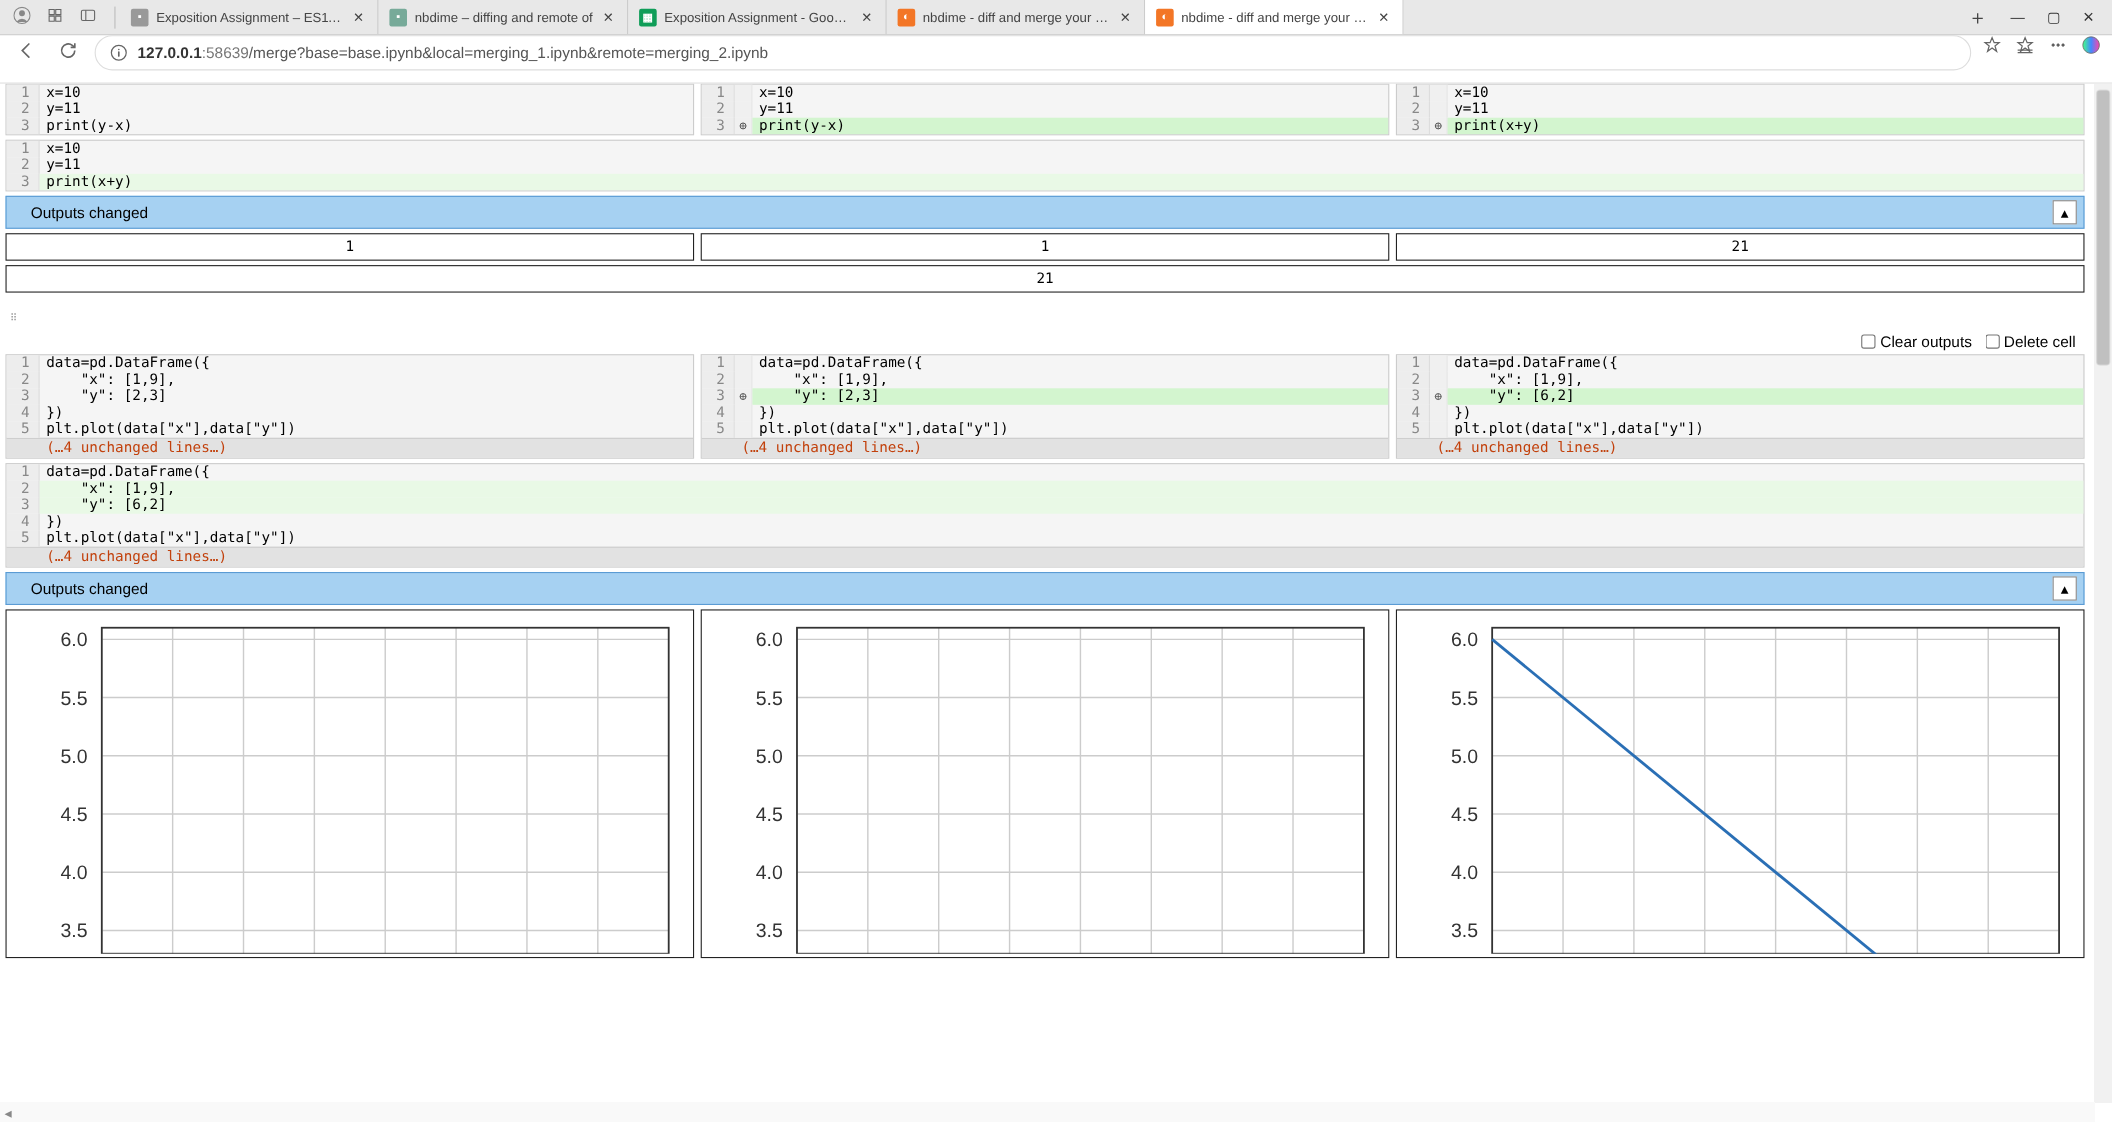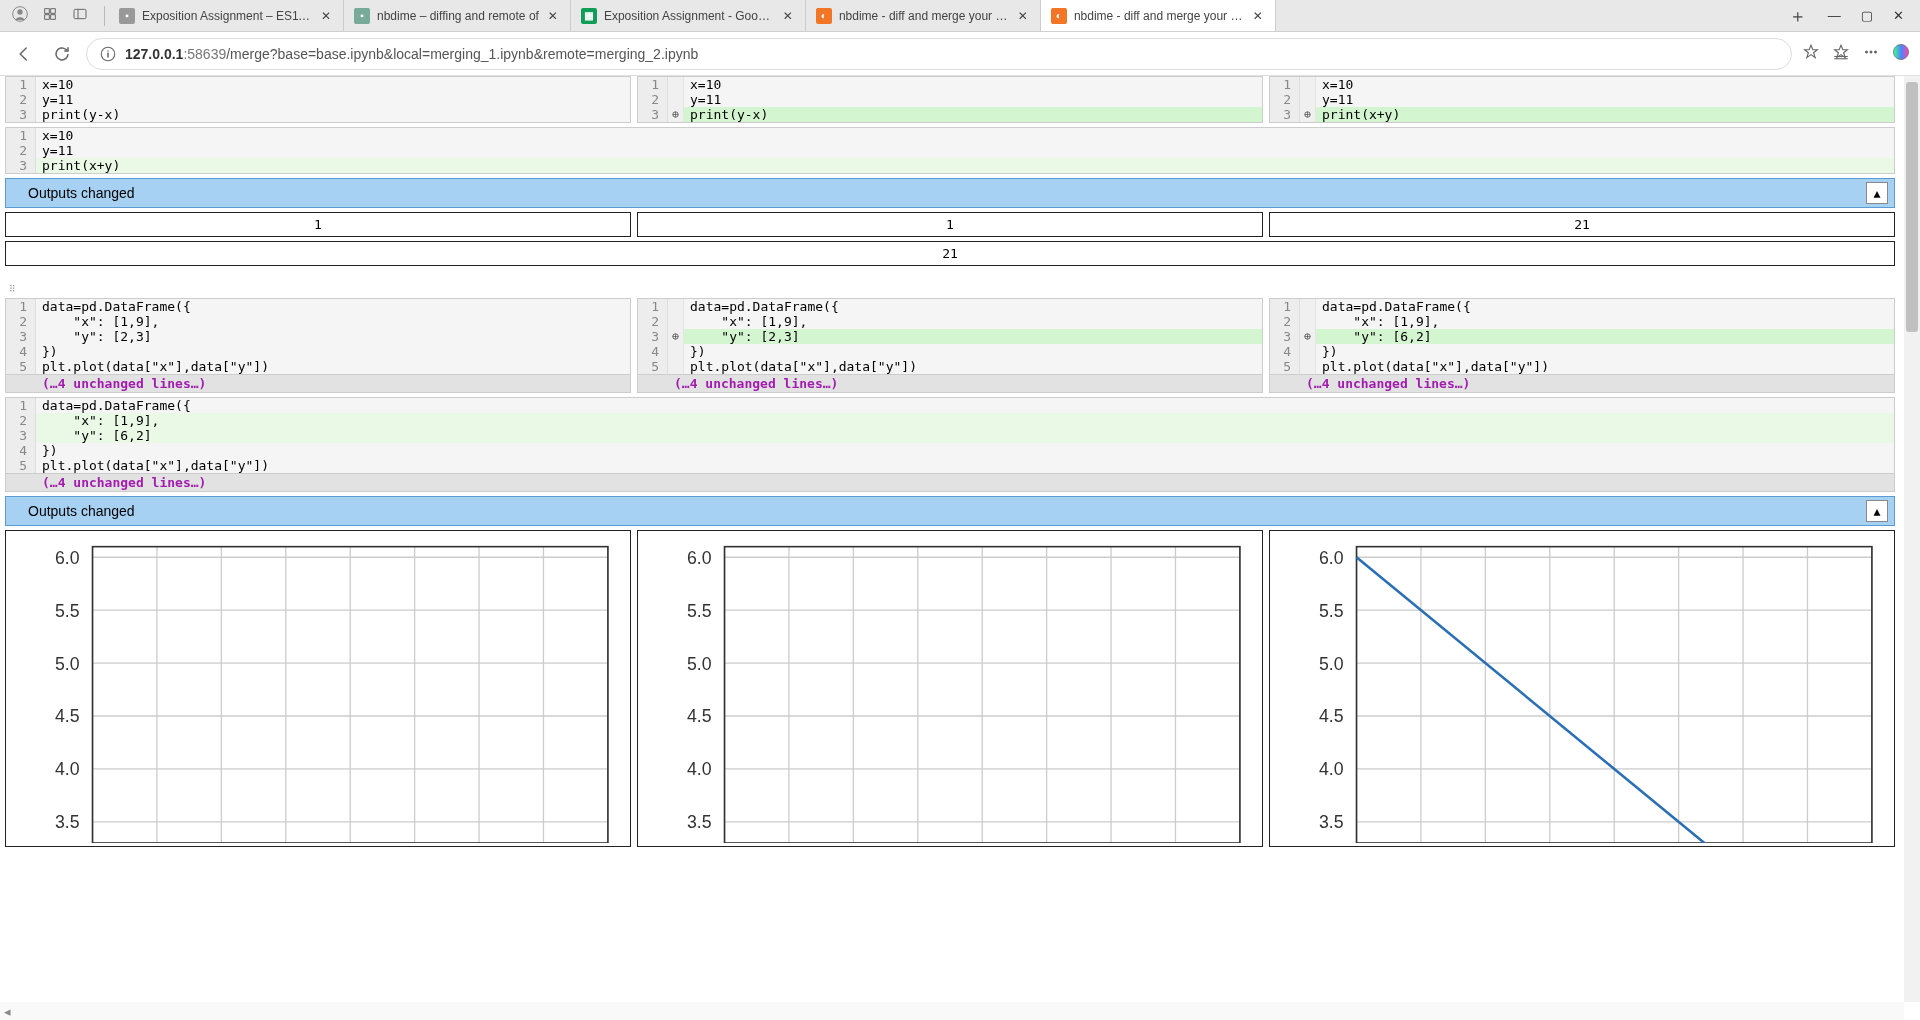"127.0.0.1:58639/merge?base=base.ipynb&lo" .addr-row { align-items: center -> flex-start }
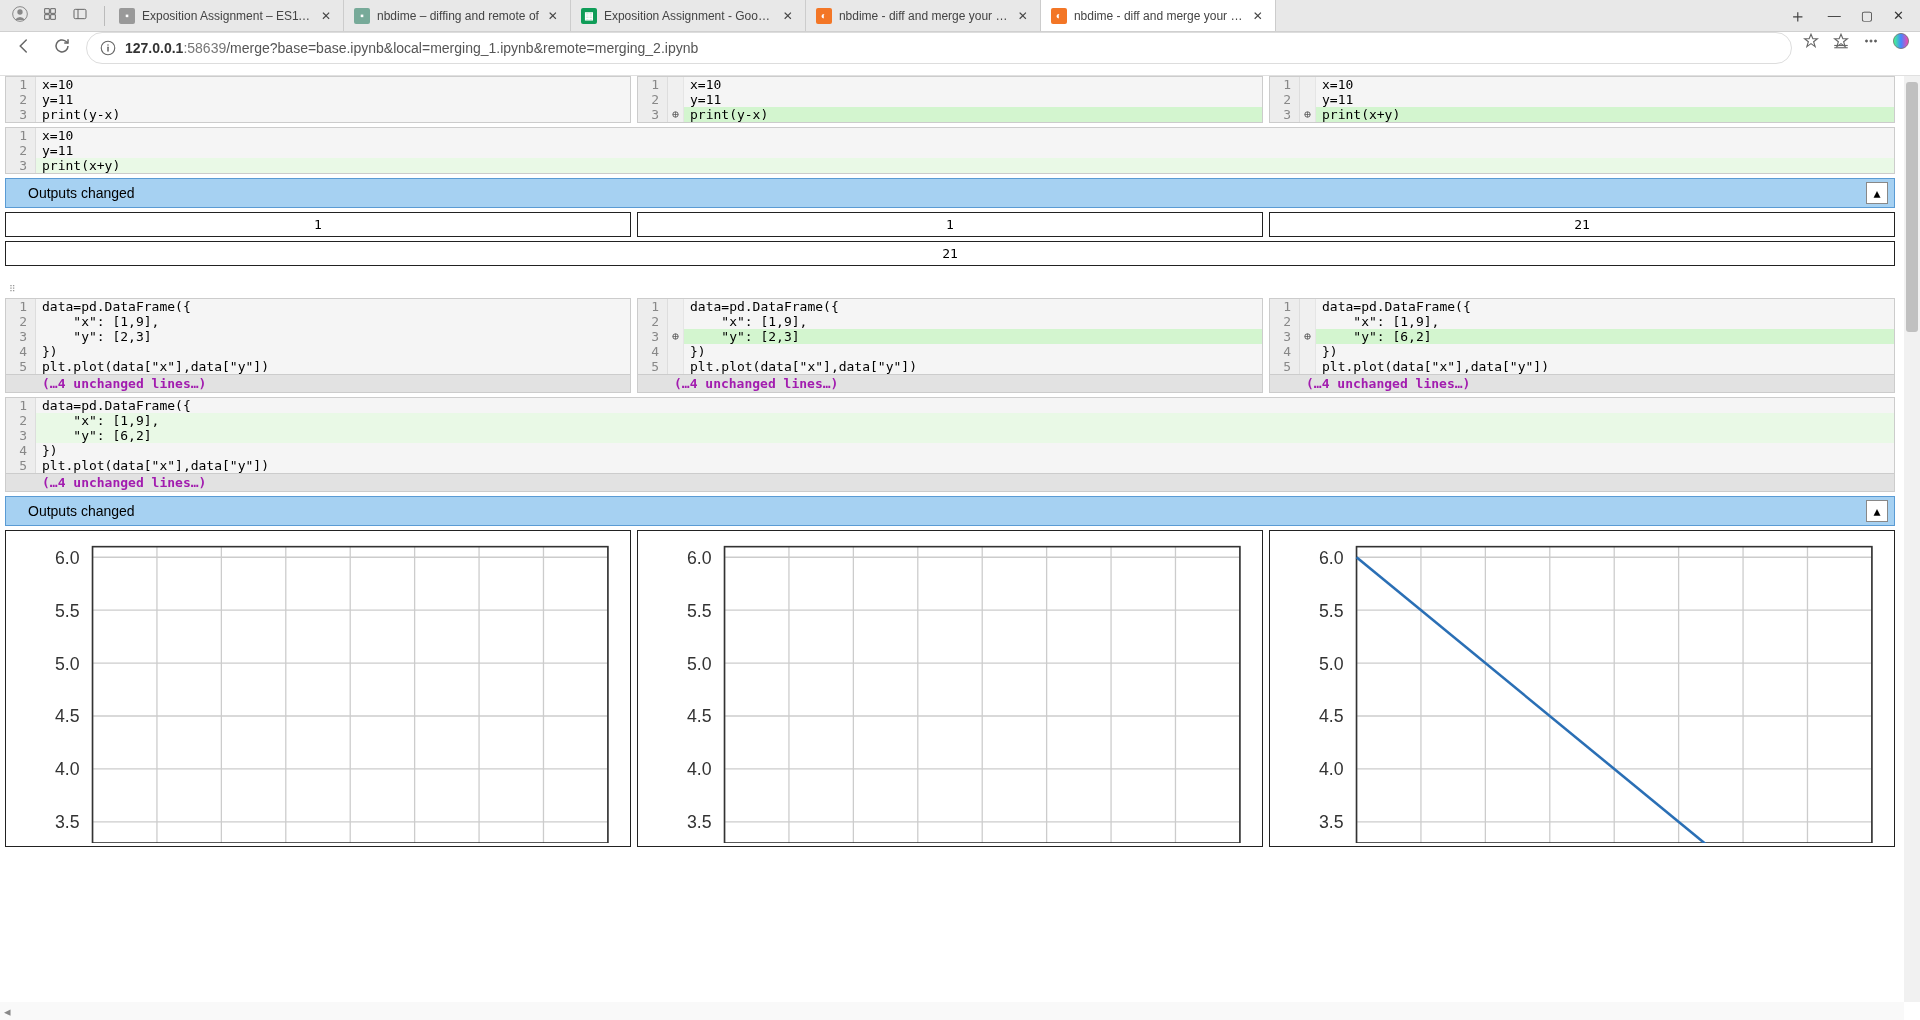"Clear outputs" div.cell-actions { html: none -> <div> <label> <input> <span>Clear outputs</span> </label> <label> <input> <span>Delete cell</span> </label> </div> }
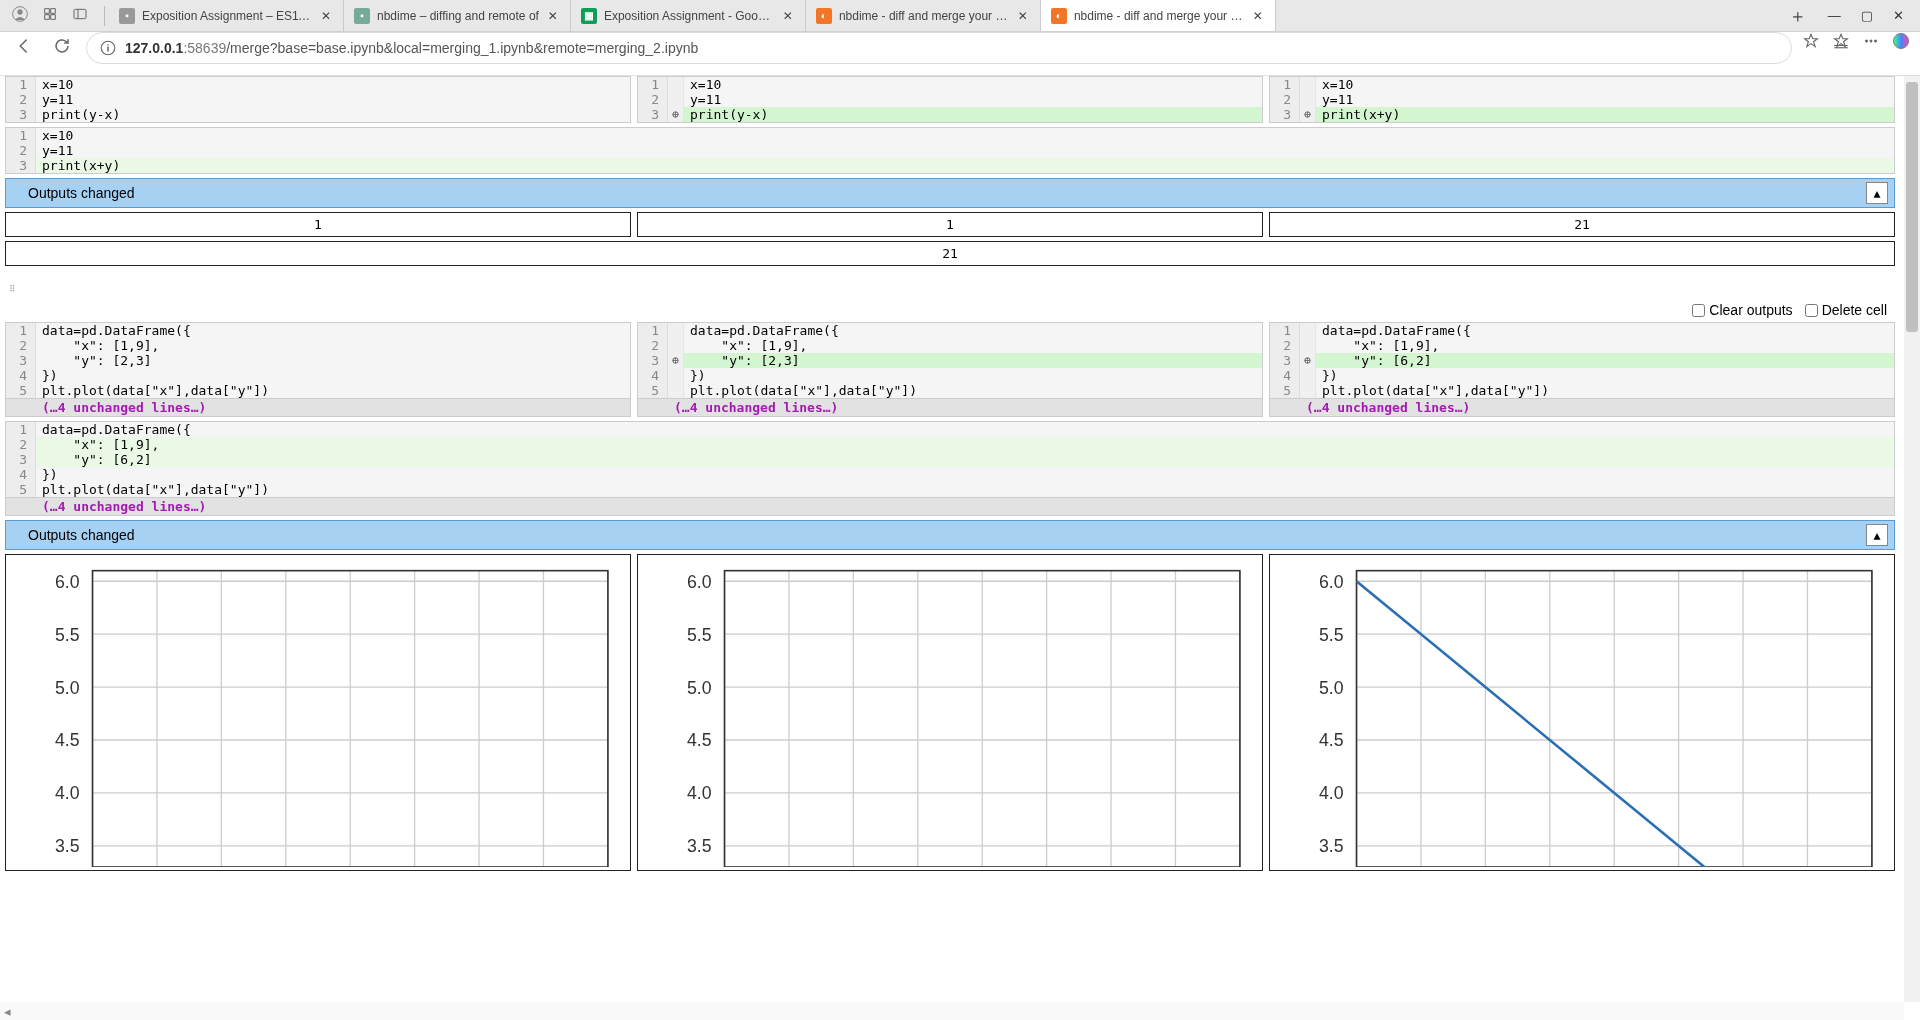"(…4 unchanged lines…)" .collapsed { color: #a21caf -> #c2410c; font-weight: bold -> none }
